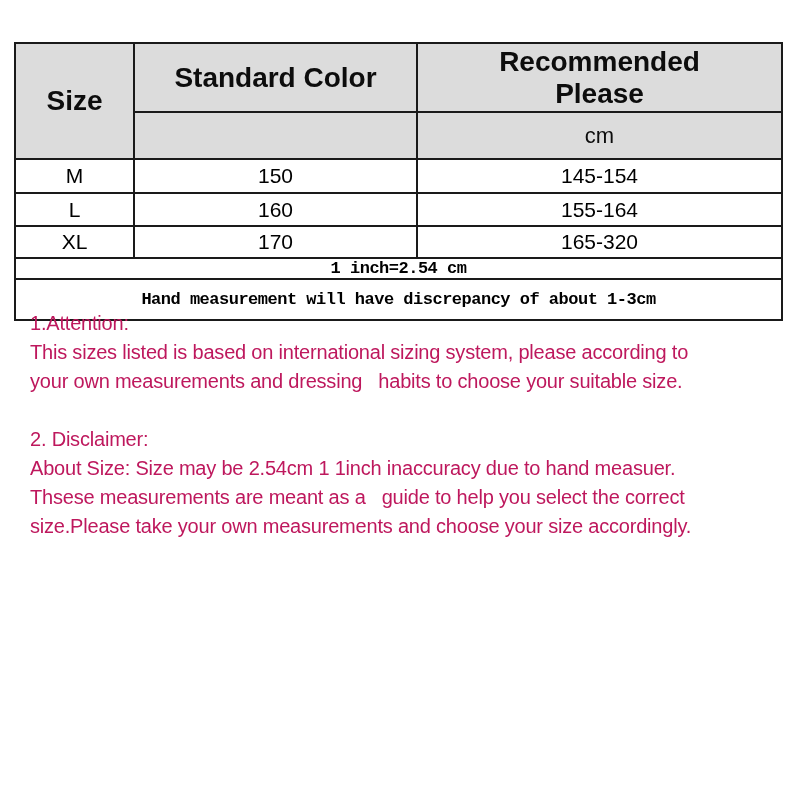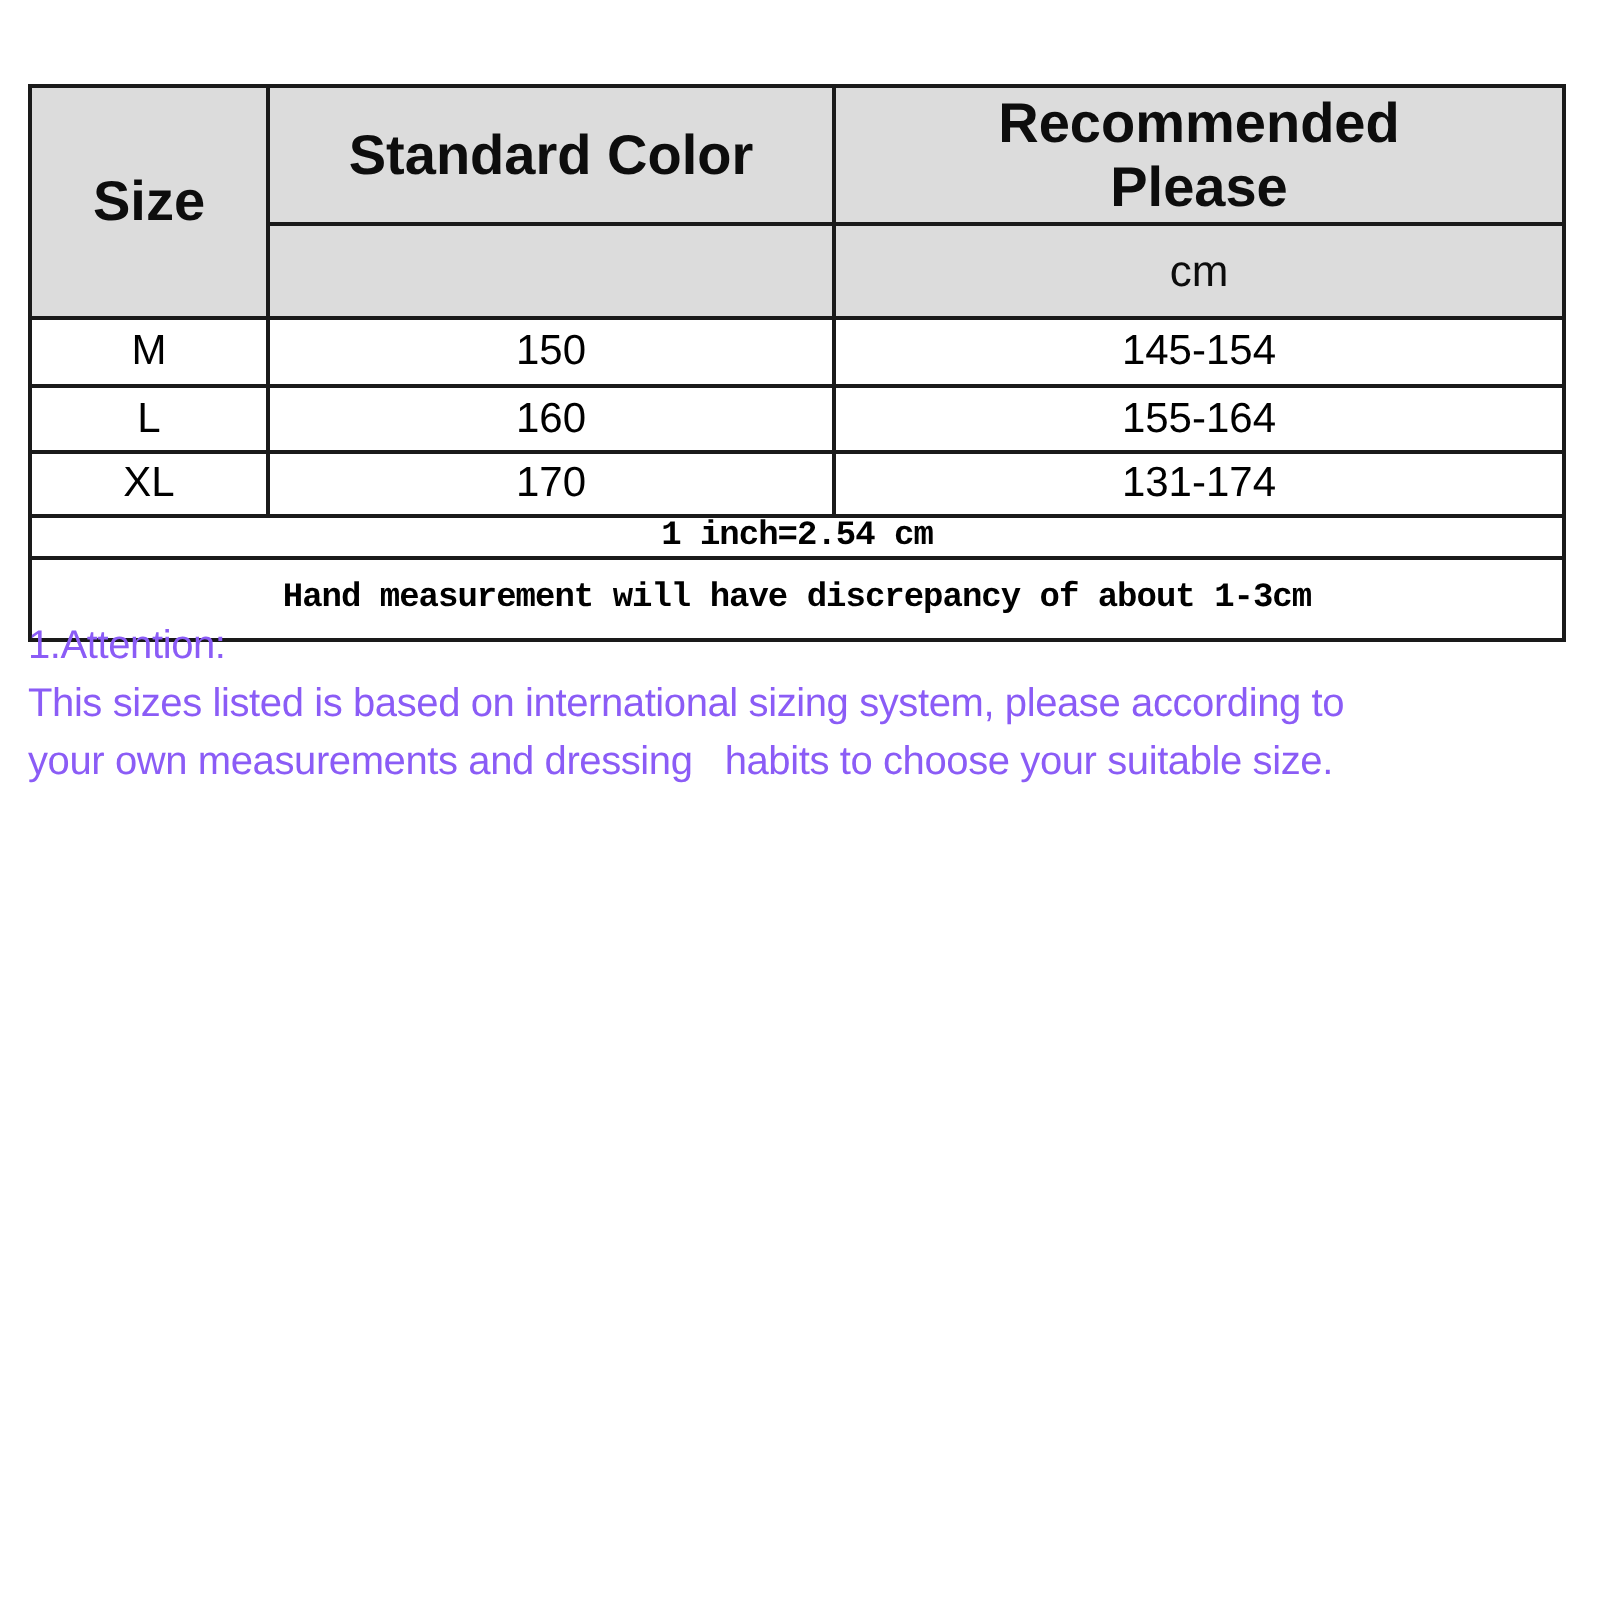"131-174" td.data-cell { text: 131-174 -> 165-320 }
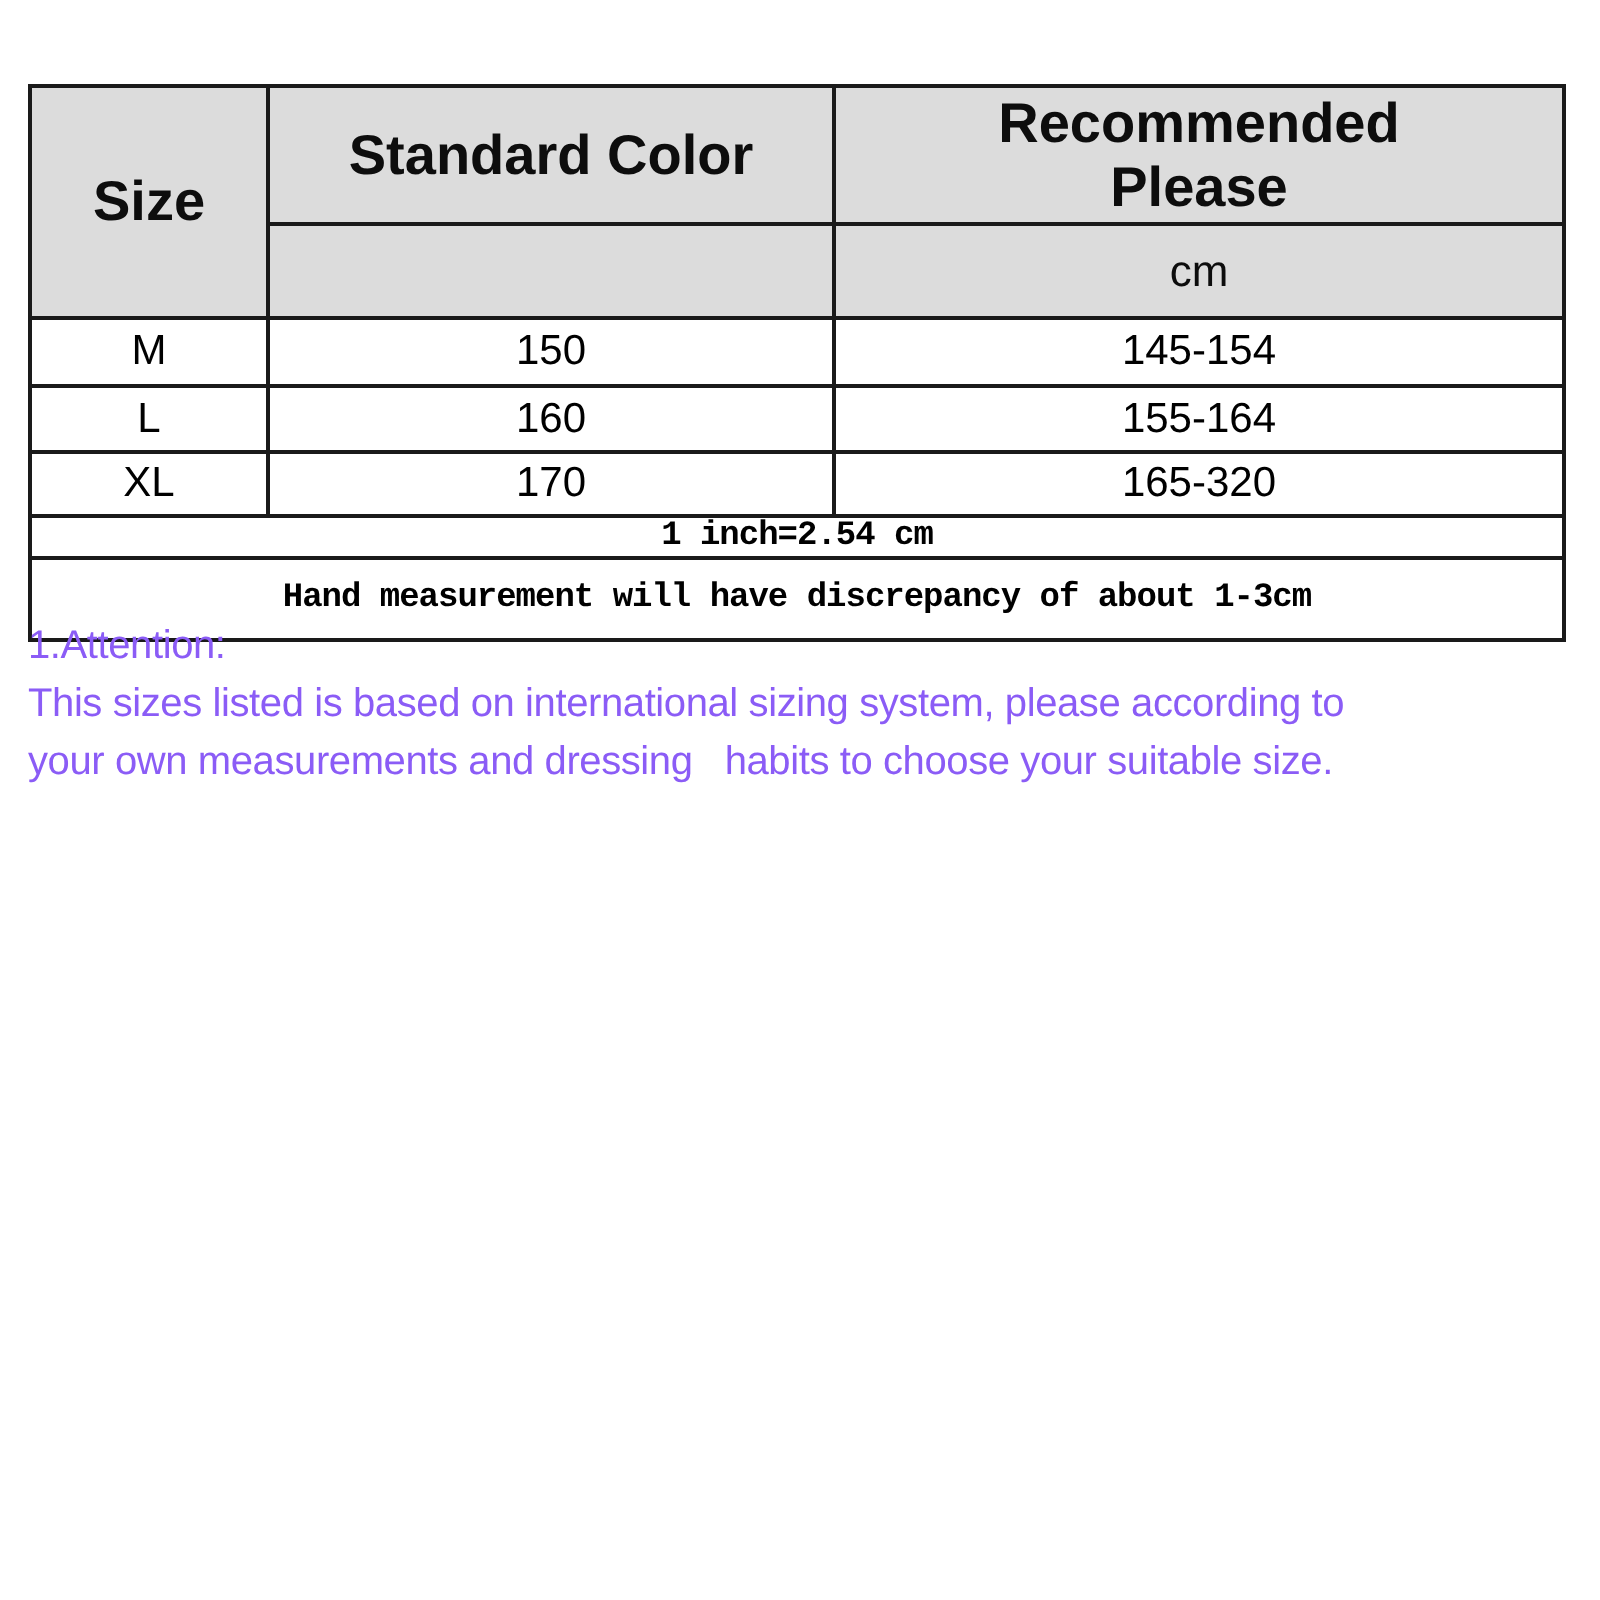"1.Attention:" .note { color: #8b5cf6 -> #be185d; margin: 0 0 29px 0 -> 0 0 29px 16px }
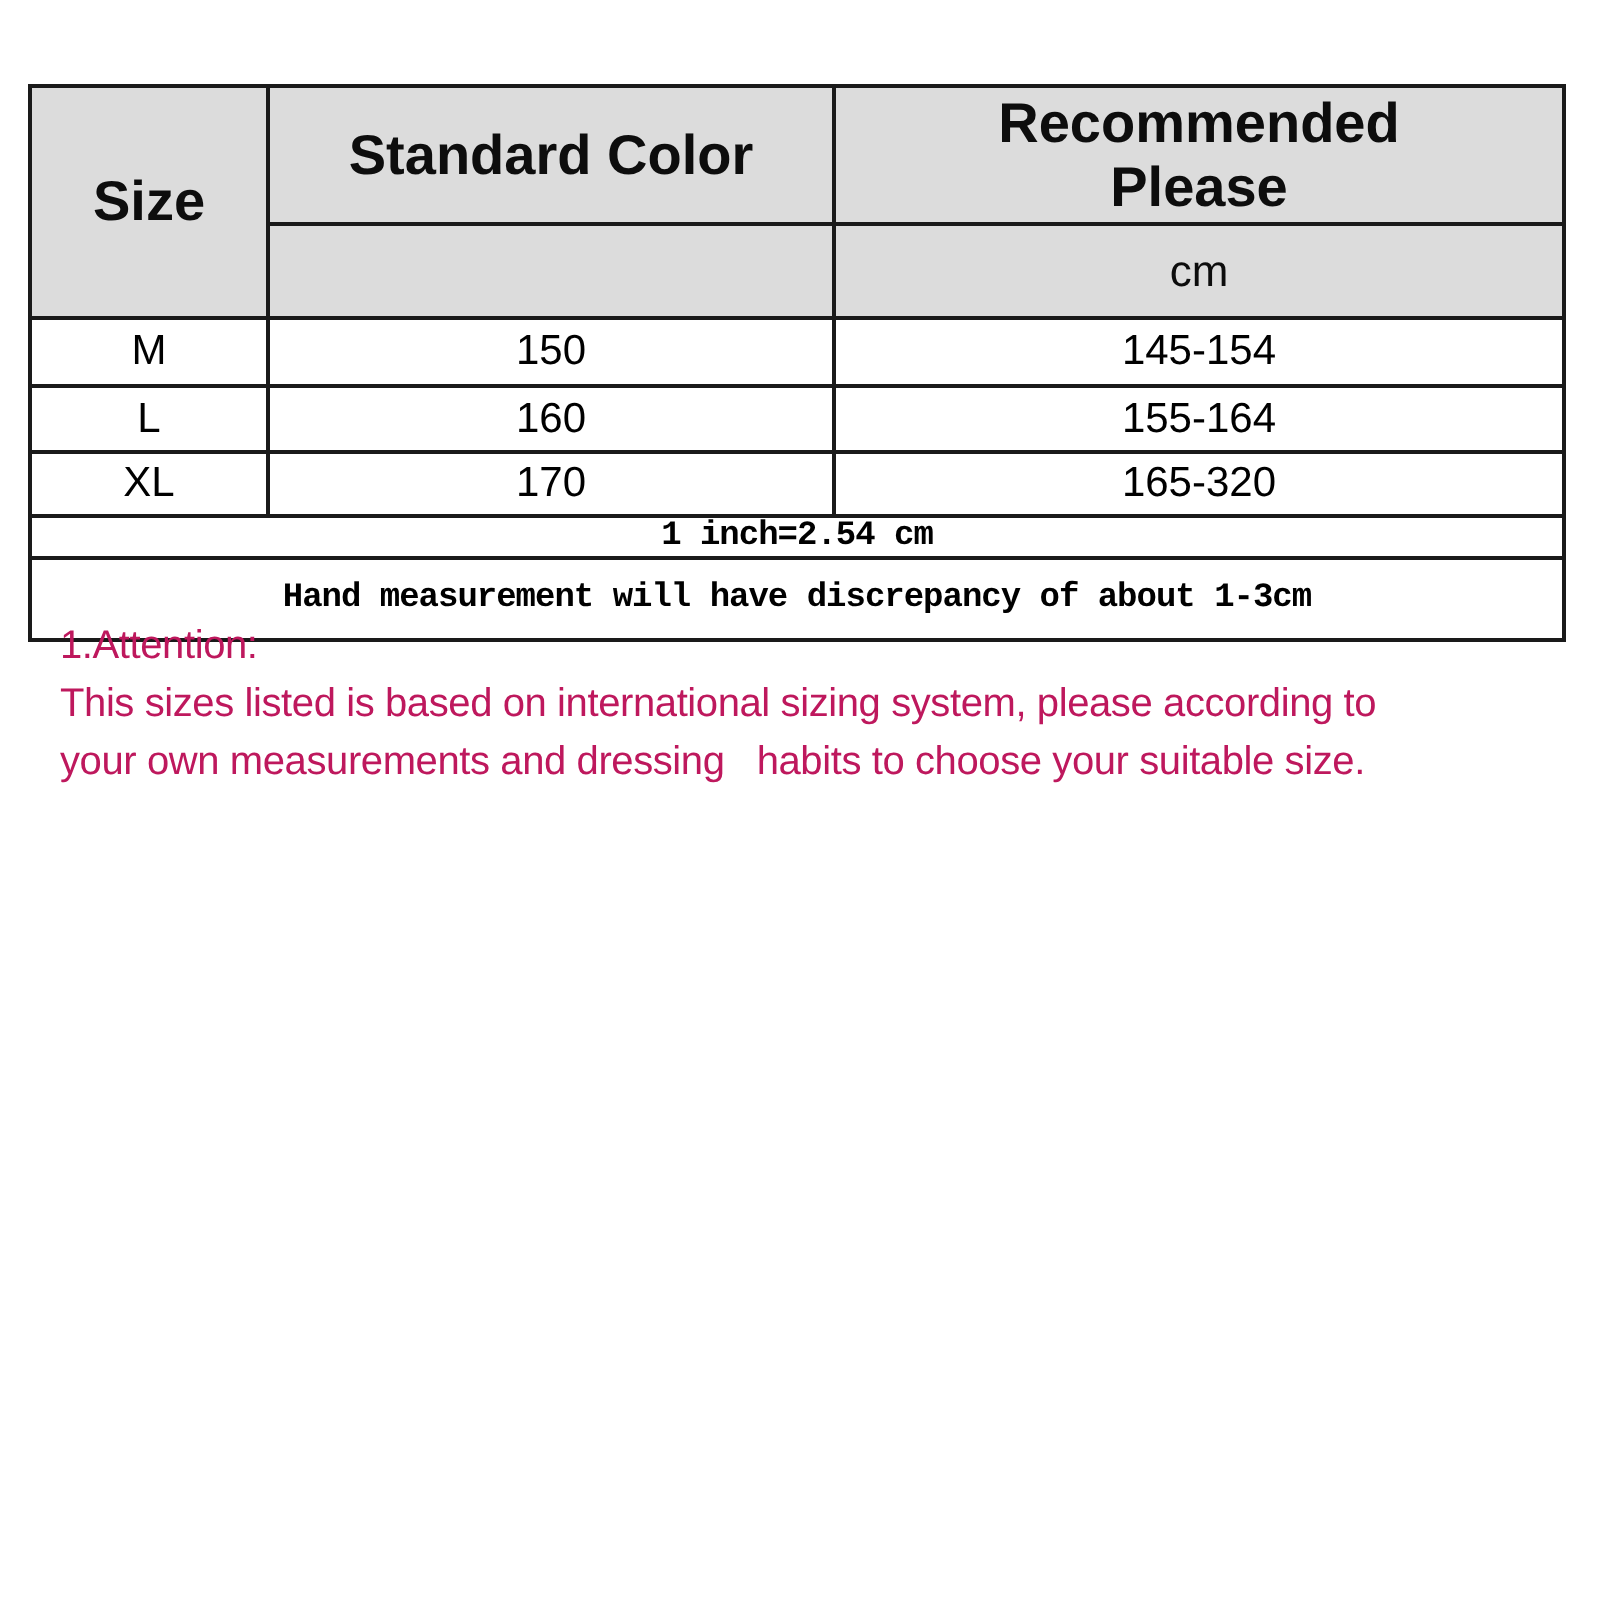"2. Disclaimer:" p.note { html: none -> <p>2. Disclaimer: About Size: Size may be 2.54cm 1 1inch inaccuracy due to hand measuer. Thsese measurements are meant as a guide to help you select the correct size.Please take your own measurements and choose your size accordingly.</p> }
